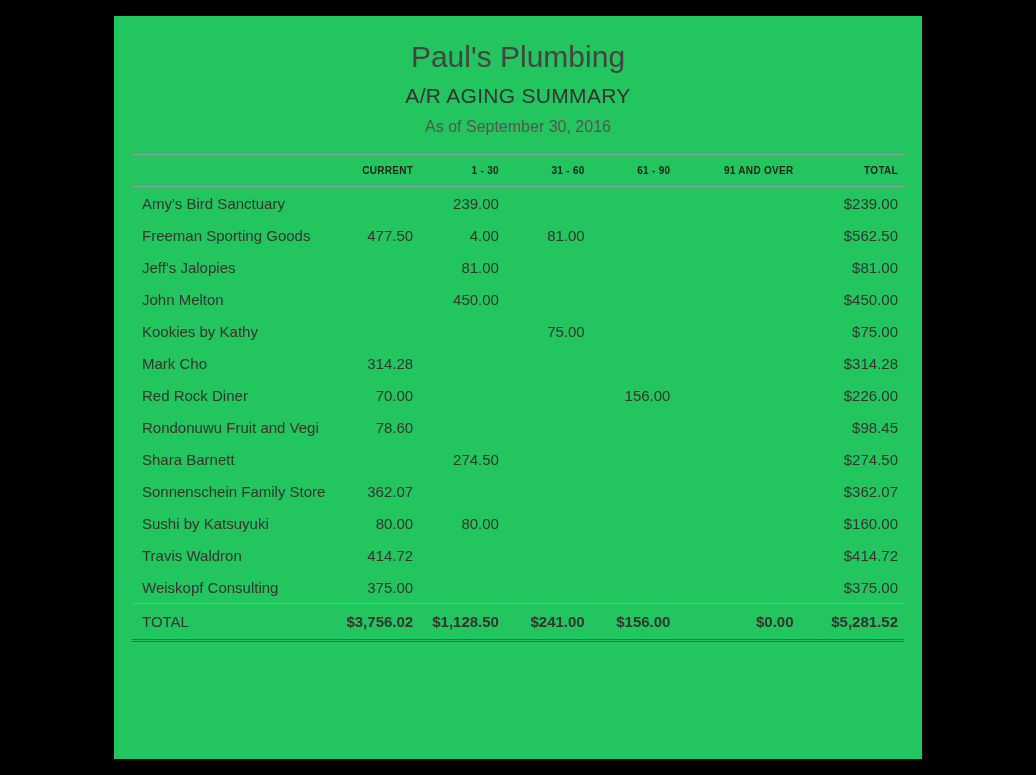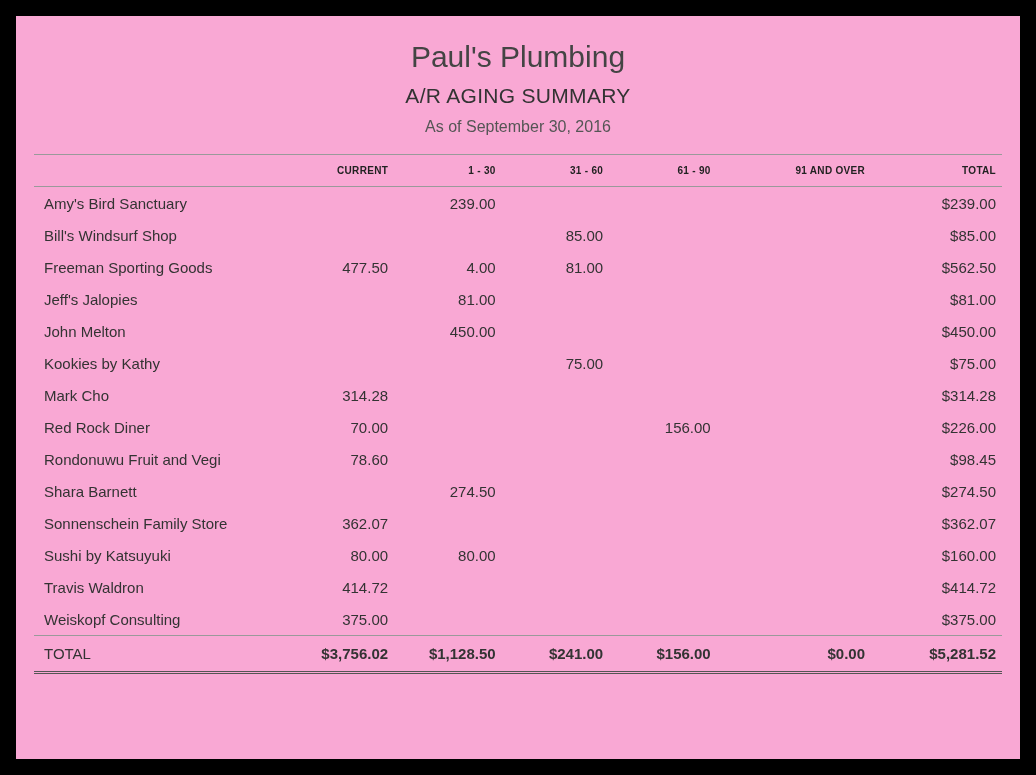"Paul's Plumbing" .page { background: #f9a8d4 -> #22c55e; width: 1004px -> 808px }
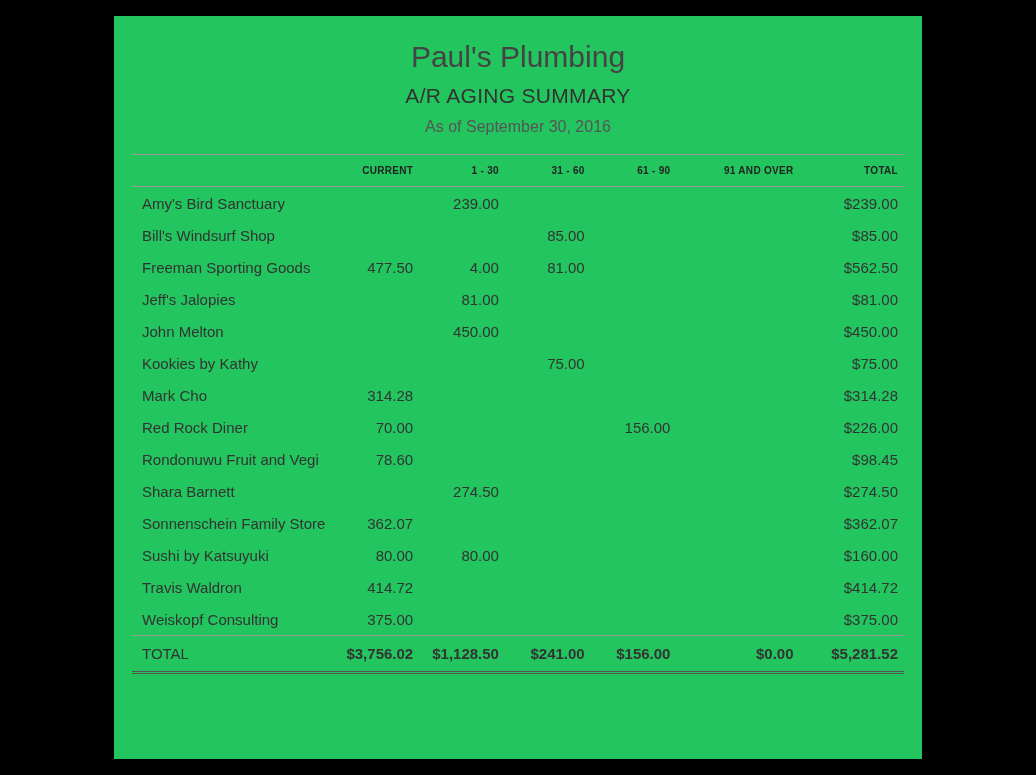"Bill's Windsurf Shop" tr { html: <tr> <td>Bill's Windsurf Shop</td> <td></td> <td></td> <td>85.00</td> <td></td> <td></td> <td>$85.00</td> </tr> -> none }
